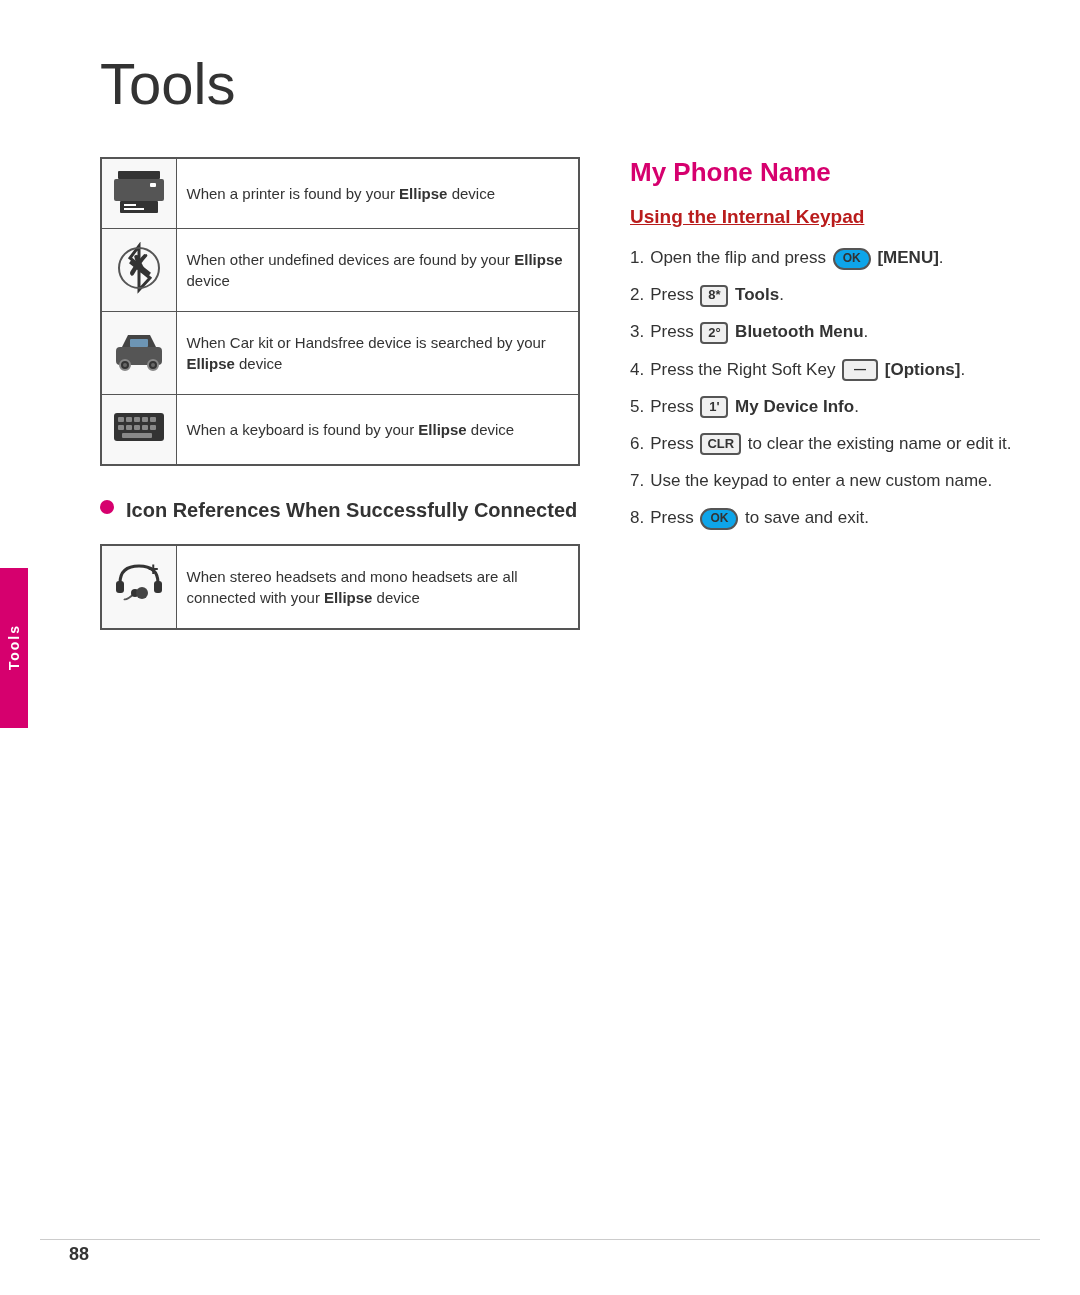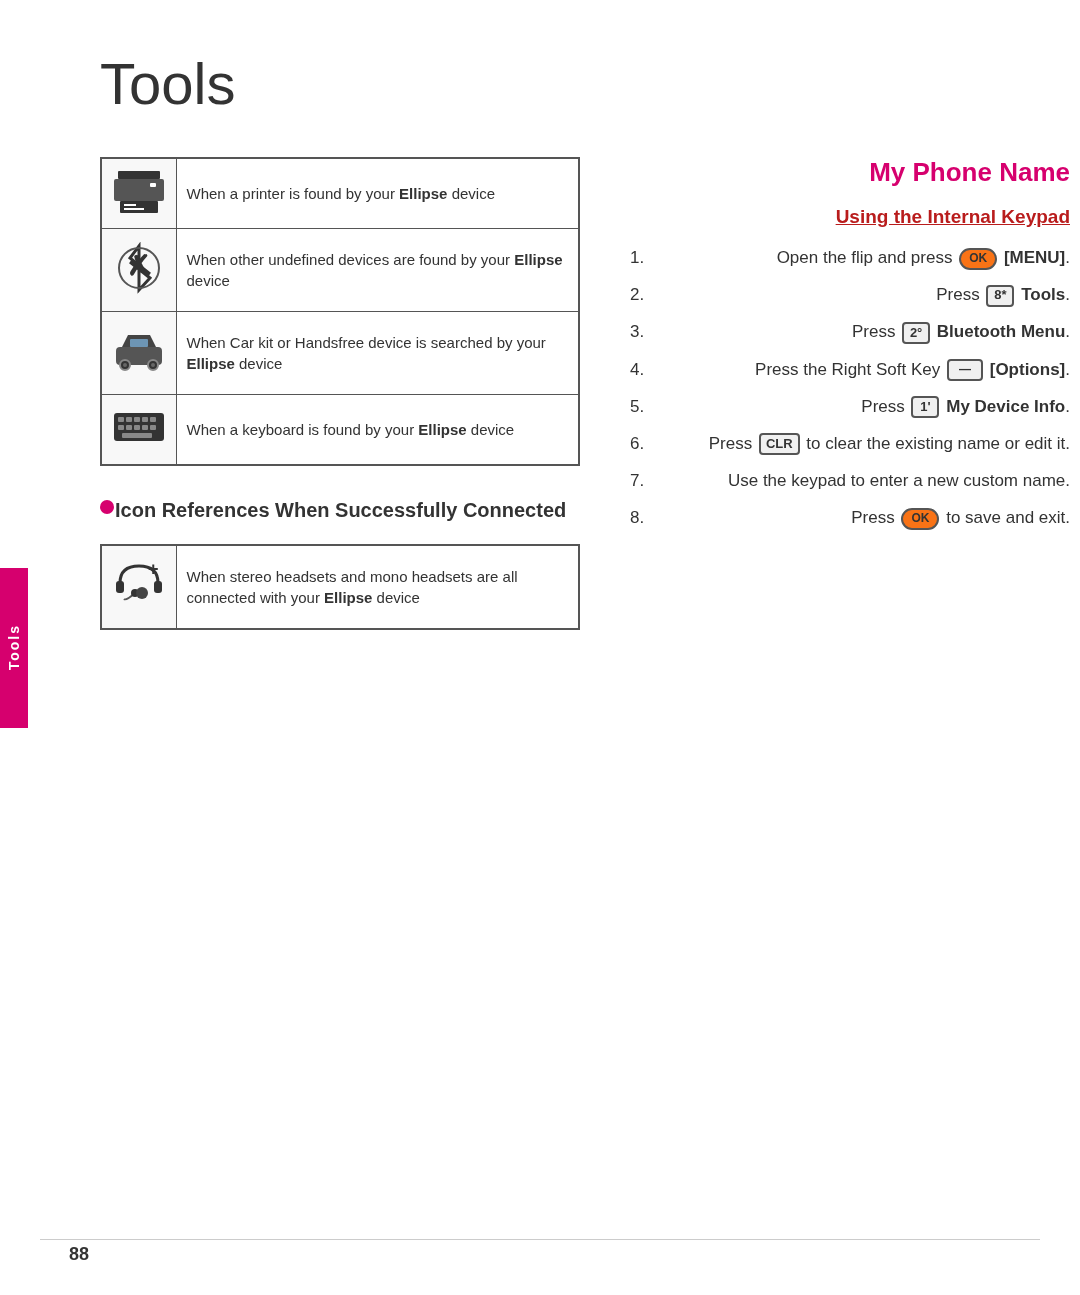"My Phone Name" .right-col { text-align: right -> none }
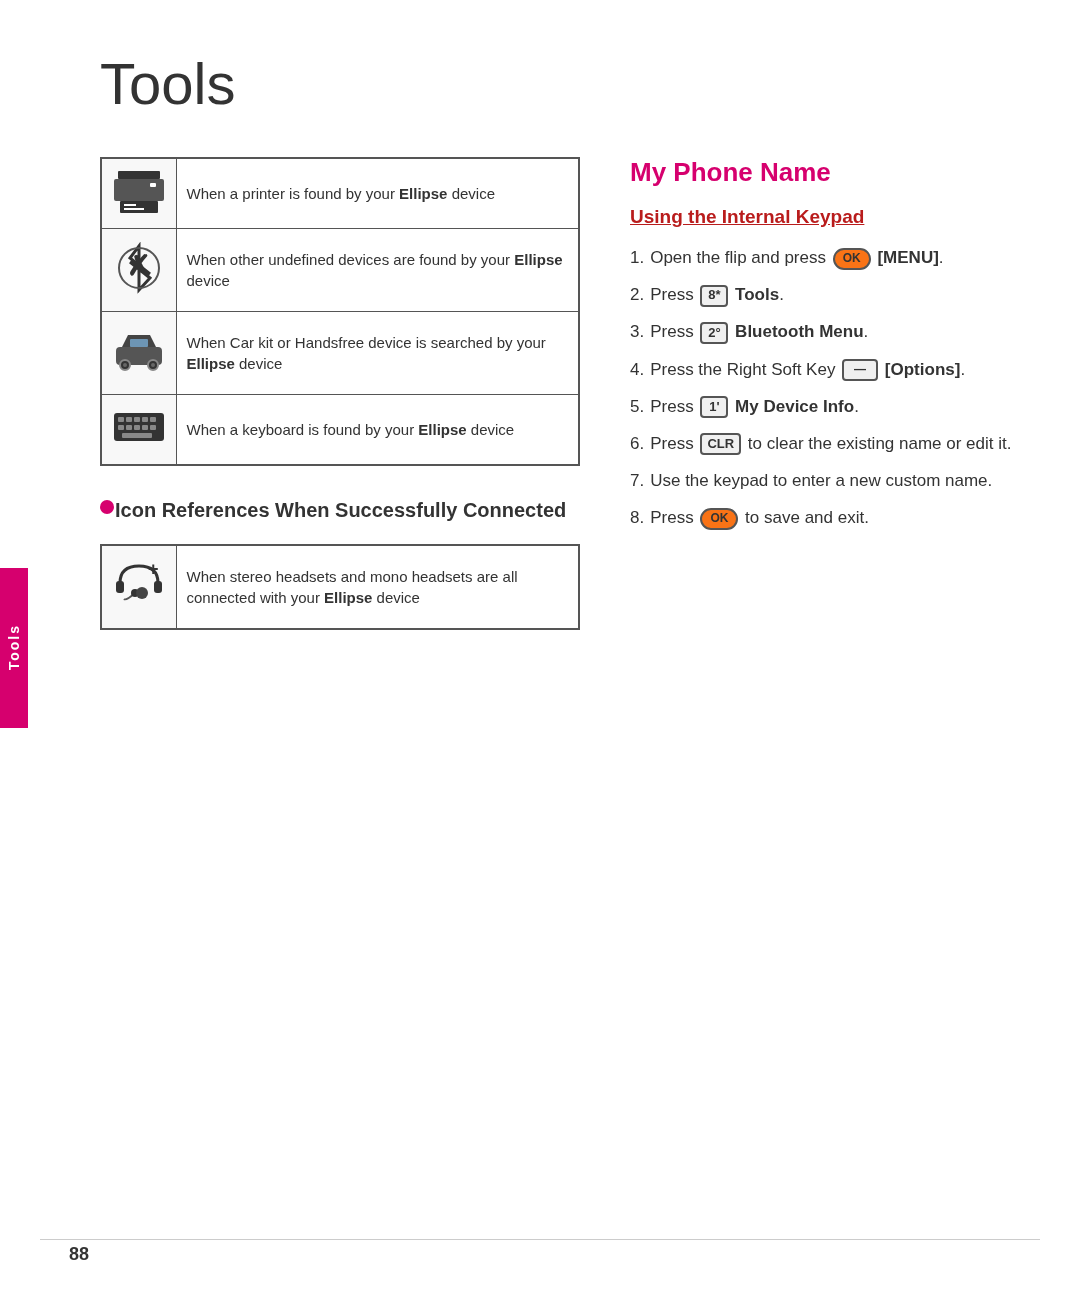"OK" .key-btn-round { background: #f97316 -> #0ea5e9 }
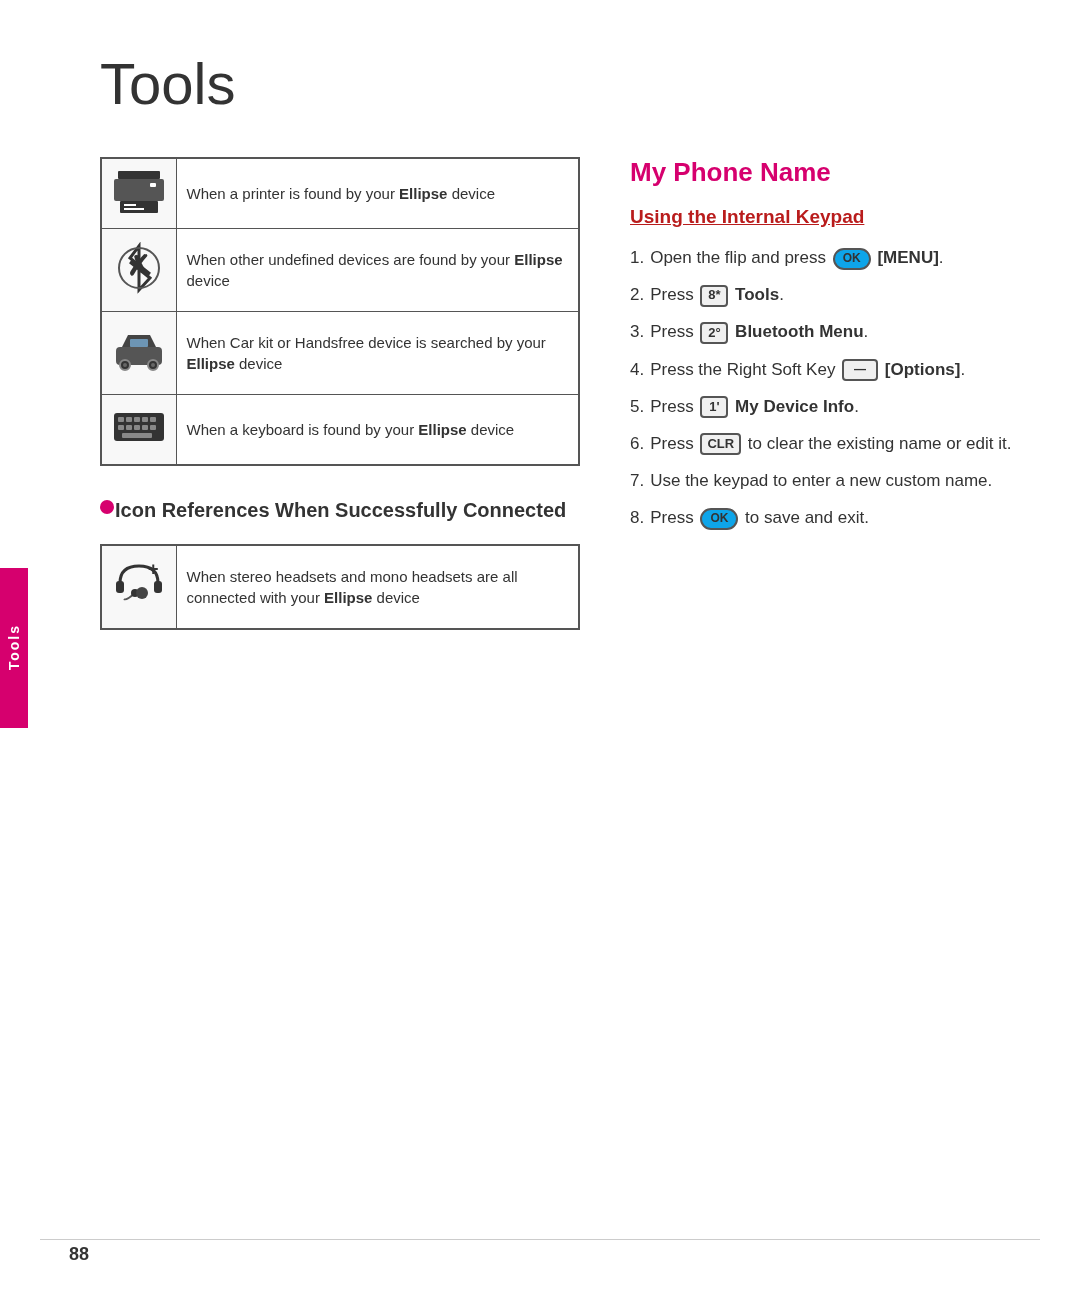"Icon References When Successfully" .bullet-section { gap: 1px -> 12px }
